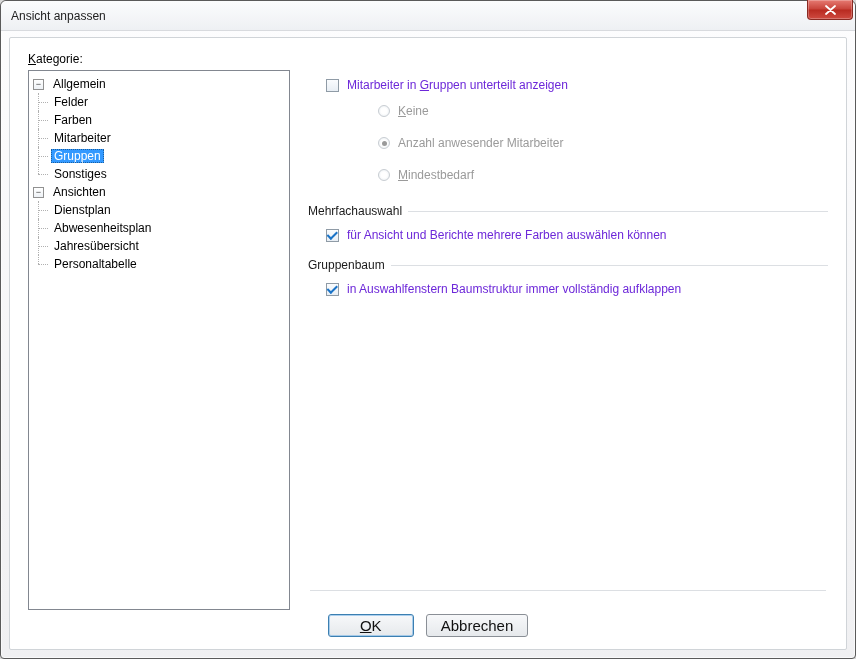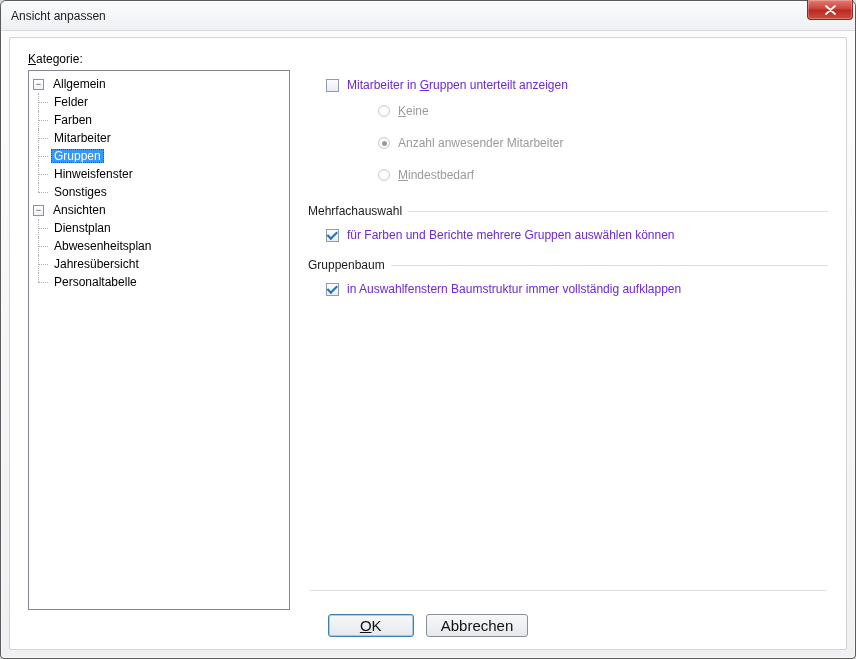"Hinweisfenster" li { html: <li> <div> <span>Hinweisfenster</span> </div> </li> -> none }
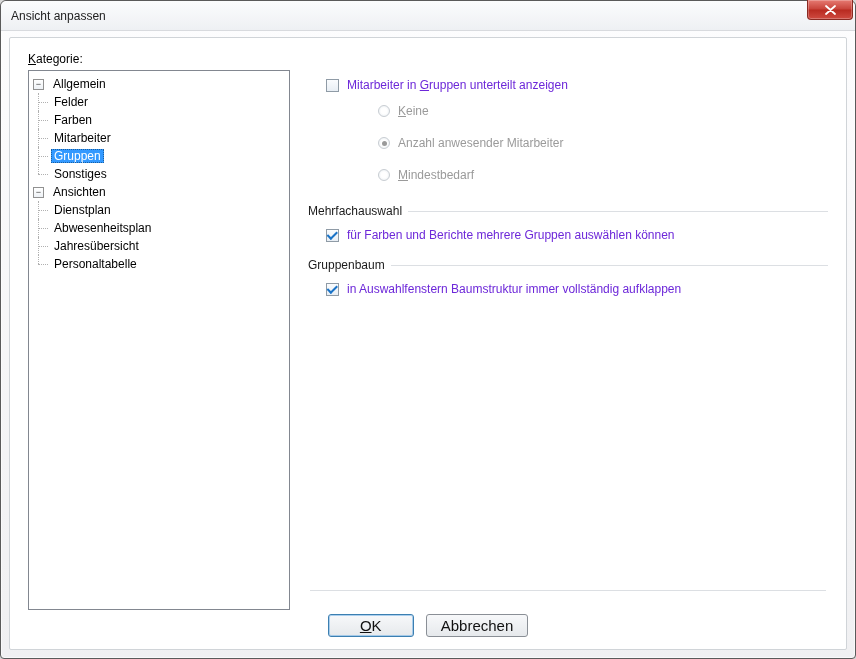"für Farben und Berichte mehrere" span { text: Farben und Berichte mehrere Gruppen -> Ansicht und Berichte mehrere Farben }
